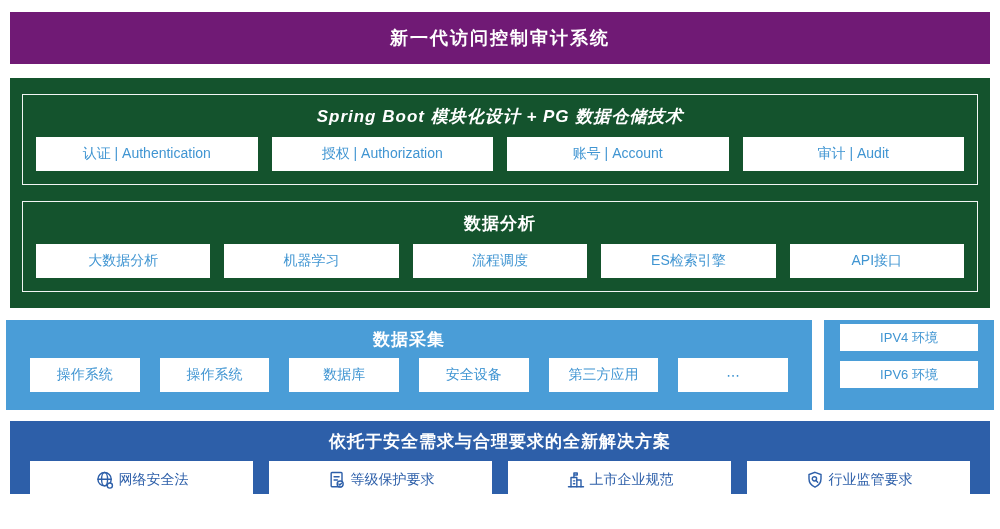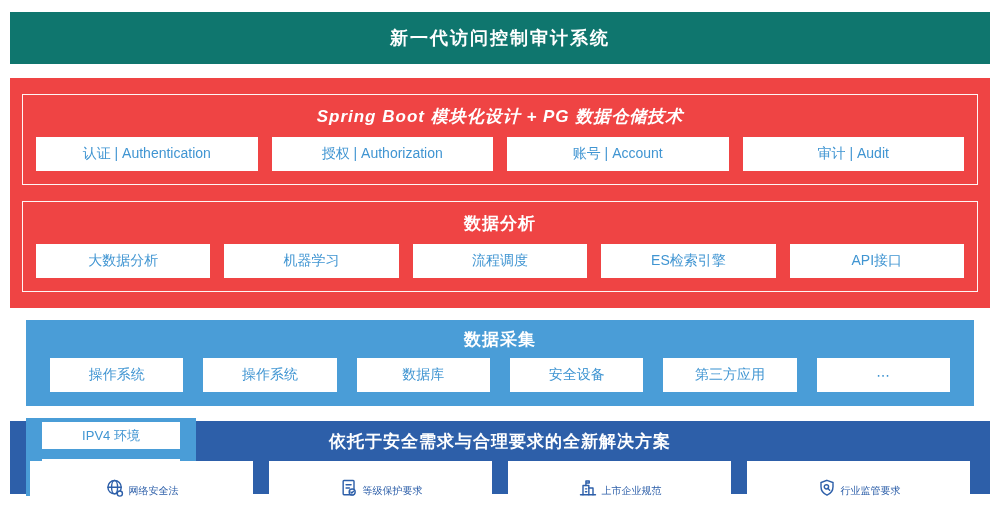"新一代访问控制审计系统" .header-bar { background: #0f766e -> #701a75 }
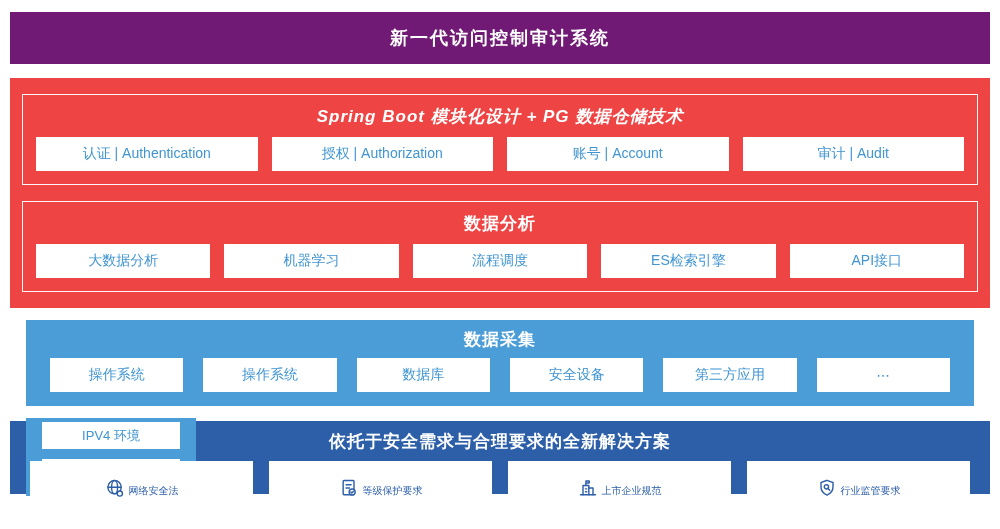"Spring Boot 模块化设计 + PG" .tech-container { background: #ef4444 -> #14532d }
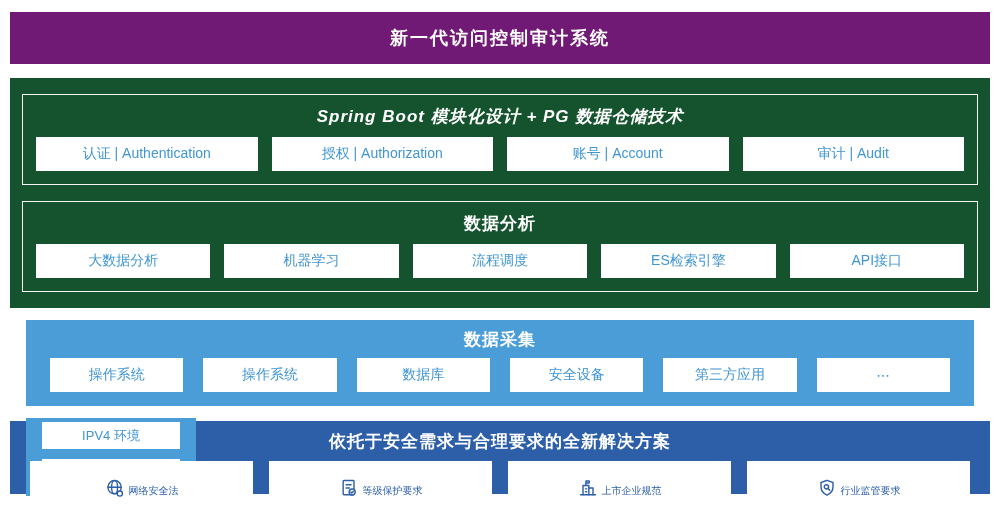"数据采集" .mid-row { flex-direction: column -> none; margin: 12px 26px 0 -> 12px 6px 0 }
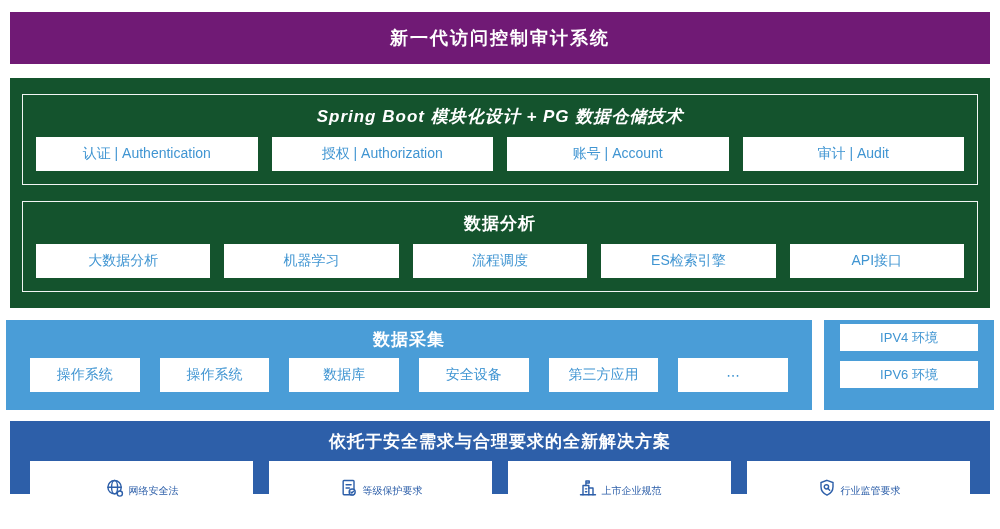"网络安全法" .solution-box { align-items: flex-end -> center; font-size: 10px -> 14px }
